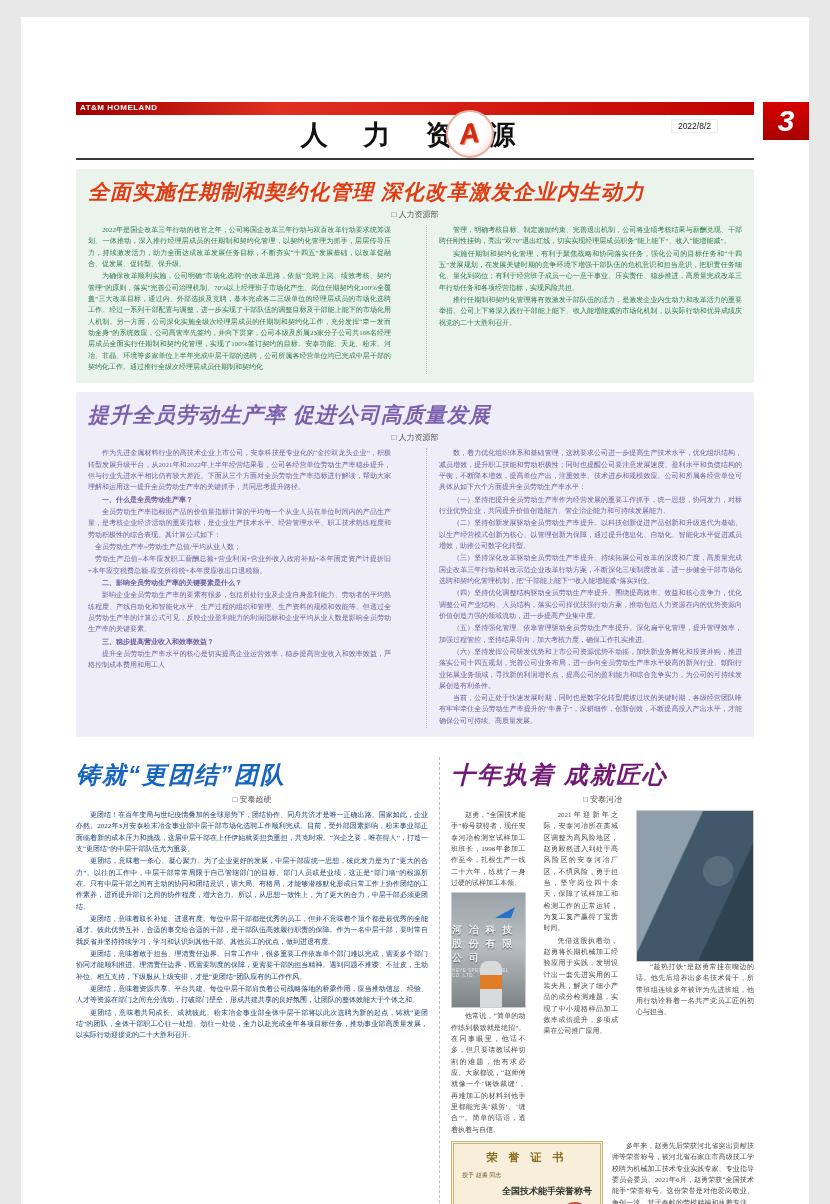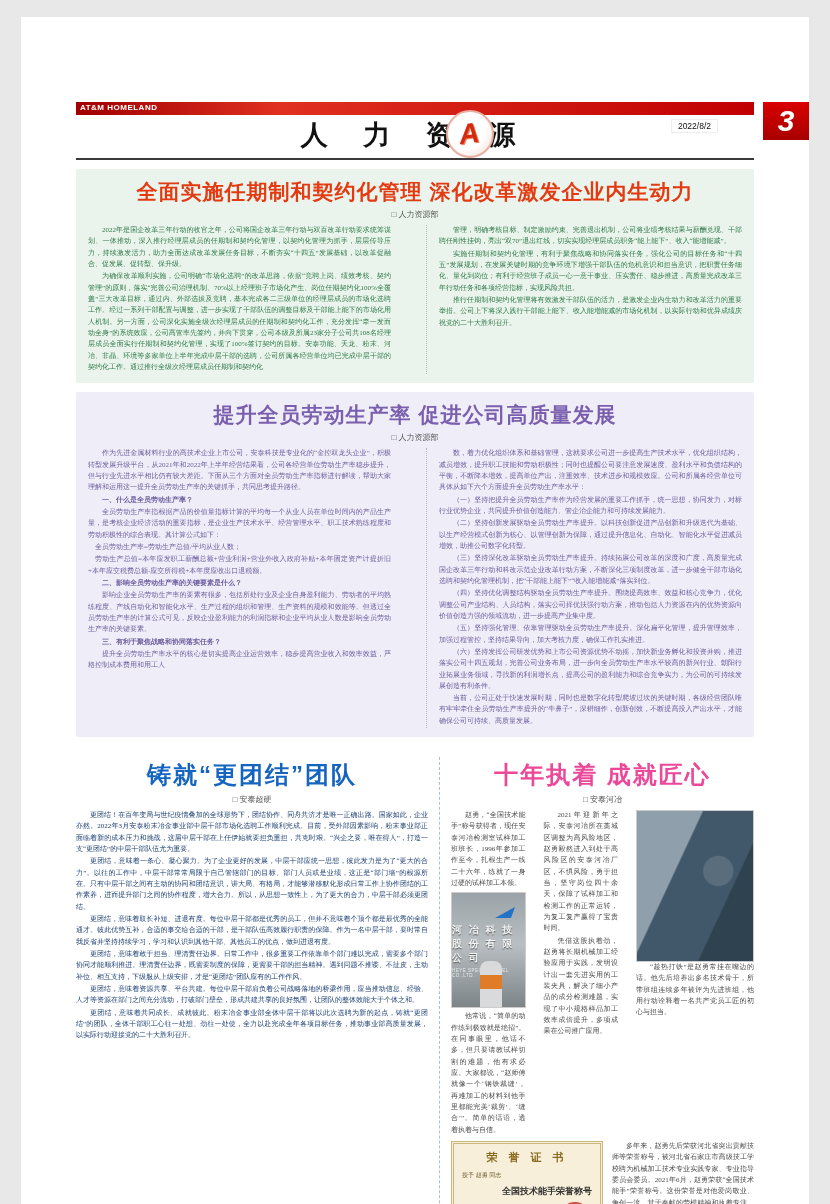"全面实施任期制和契约化管理 深化改革激发企业内生动力" .art-title { font-style: none -> italic; text-align: center -> left }
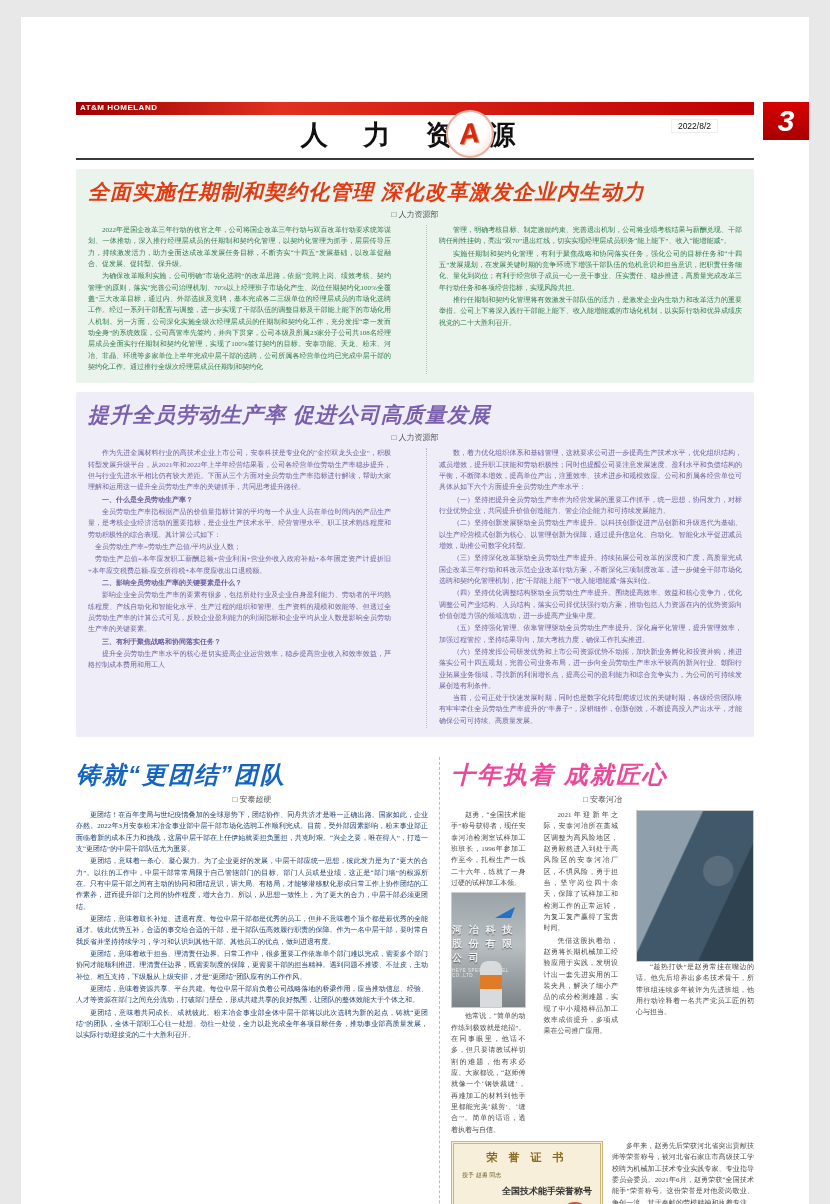"三、有利于聚焦战略和协同落实任务？" p.b { text: 有利于聚焦战略和协同落实任务 -> 稳步提高营业收入和效率效益 }
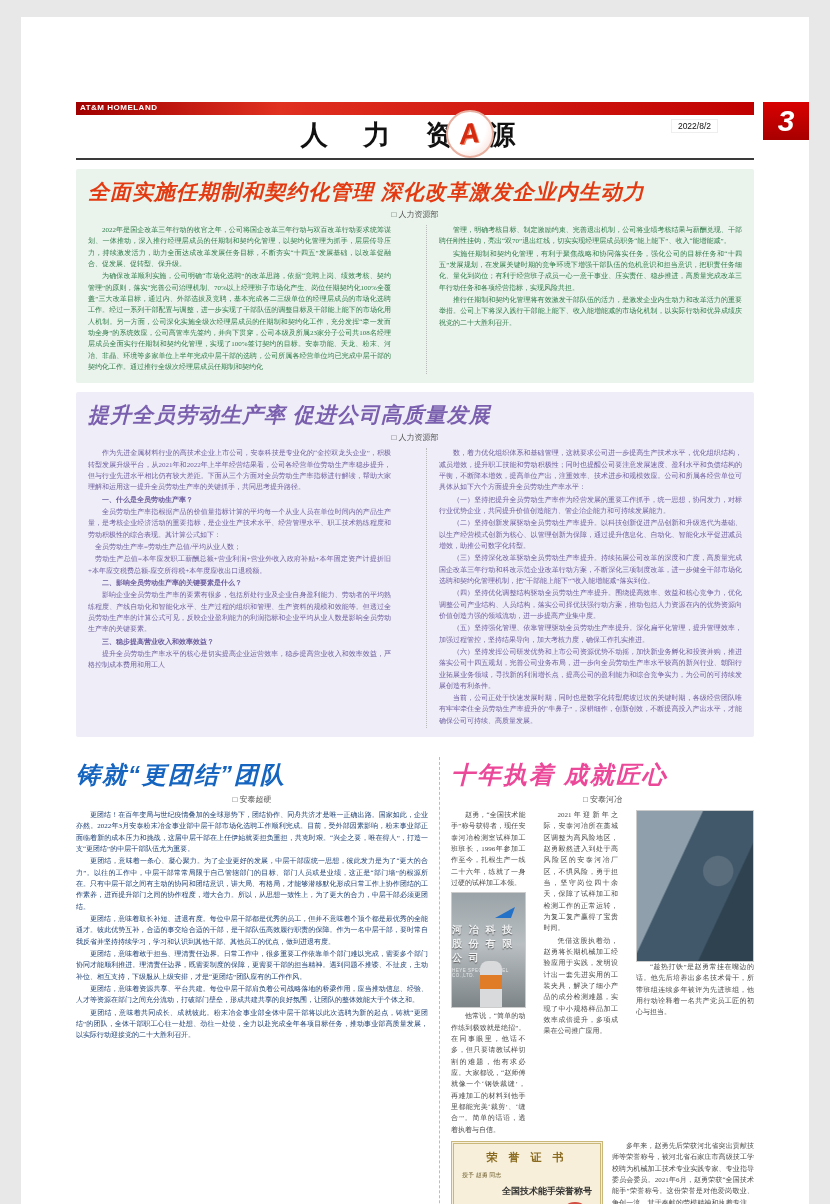"十年执着 成就匠心" #article4 .art-title { color: #ec4899 -> #701a75 }
